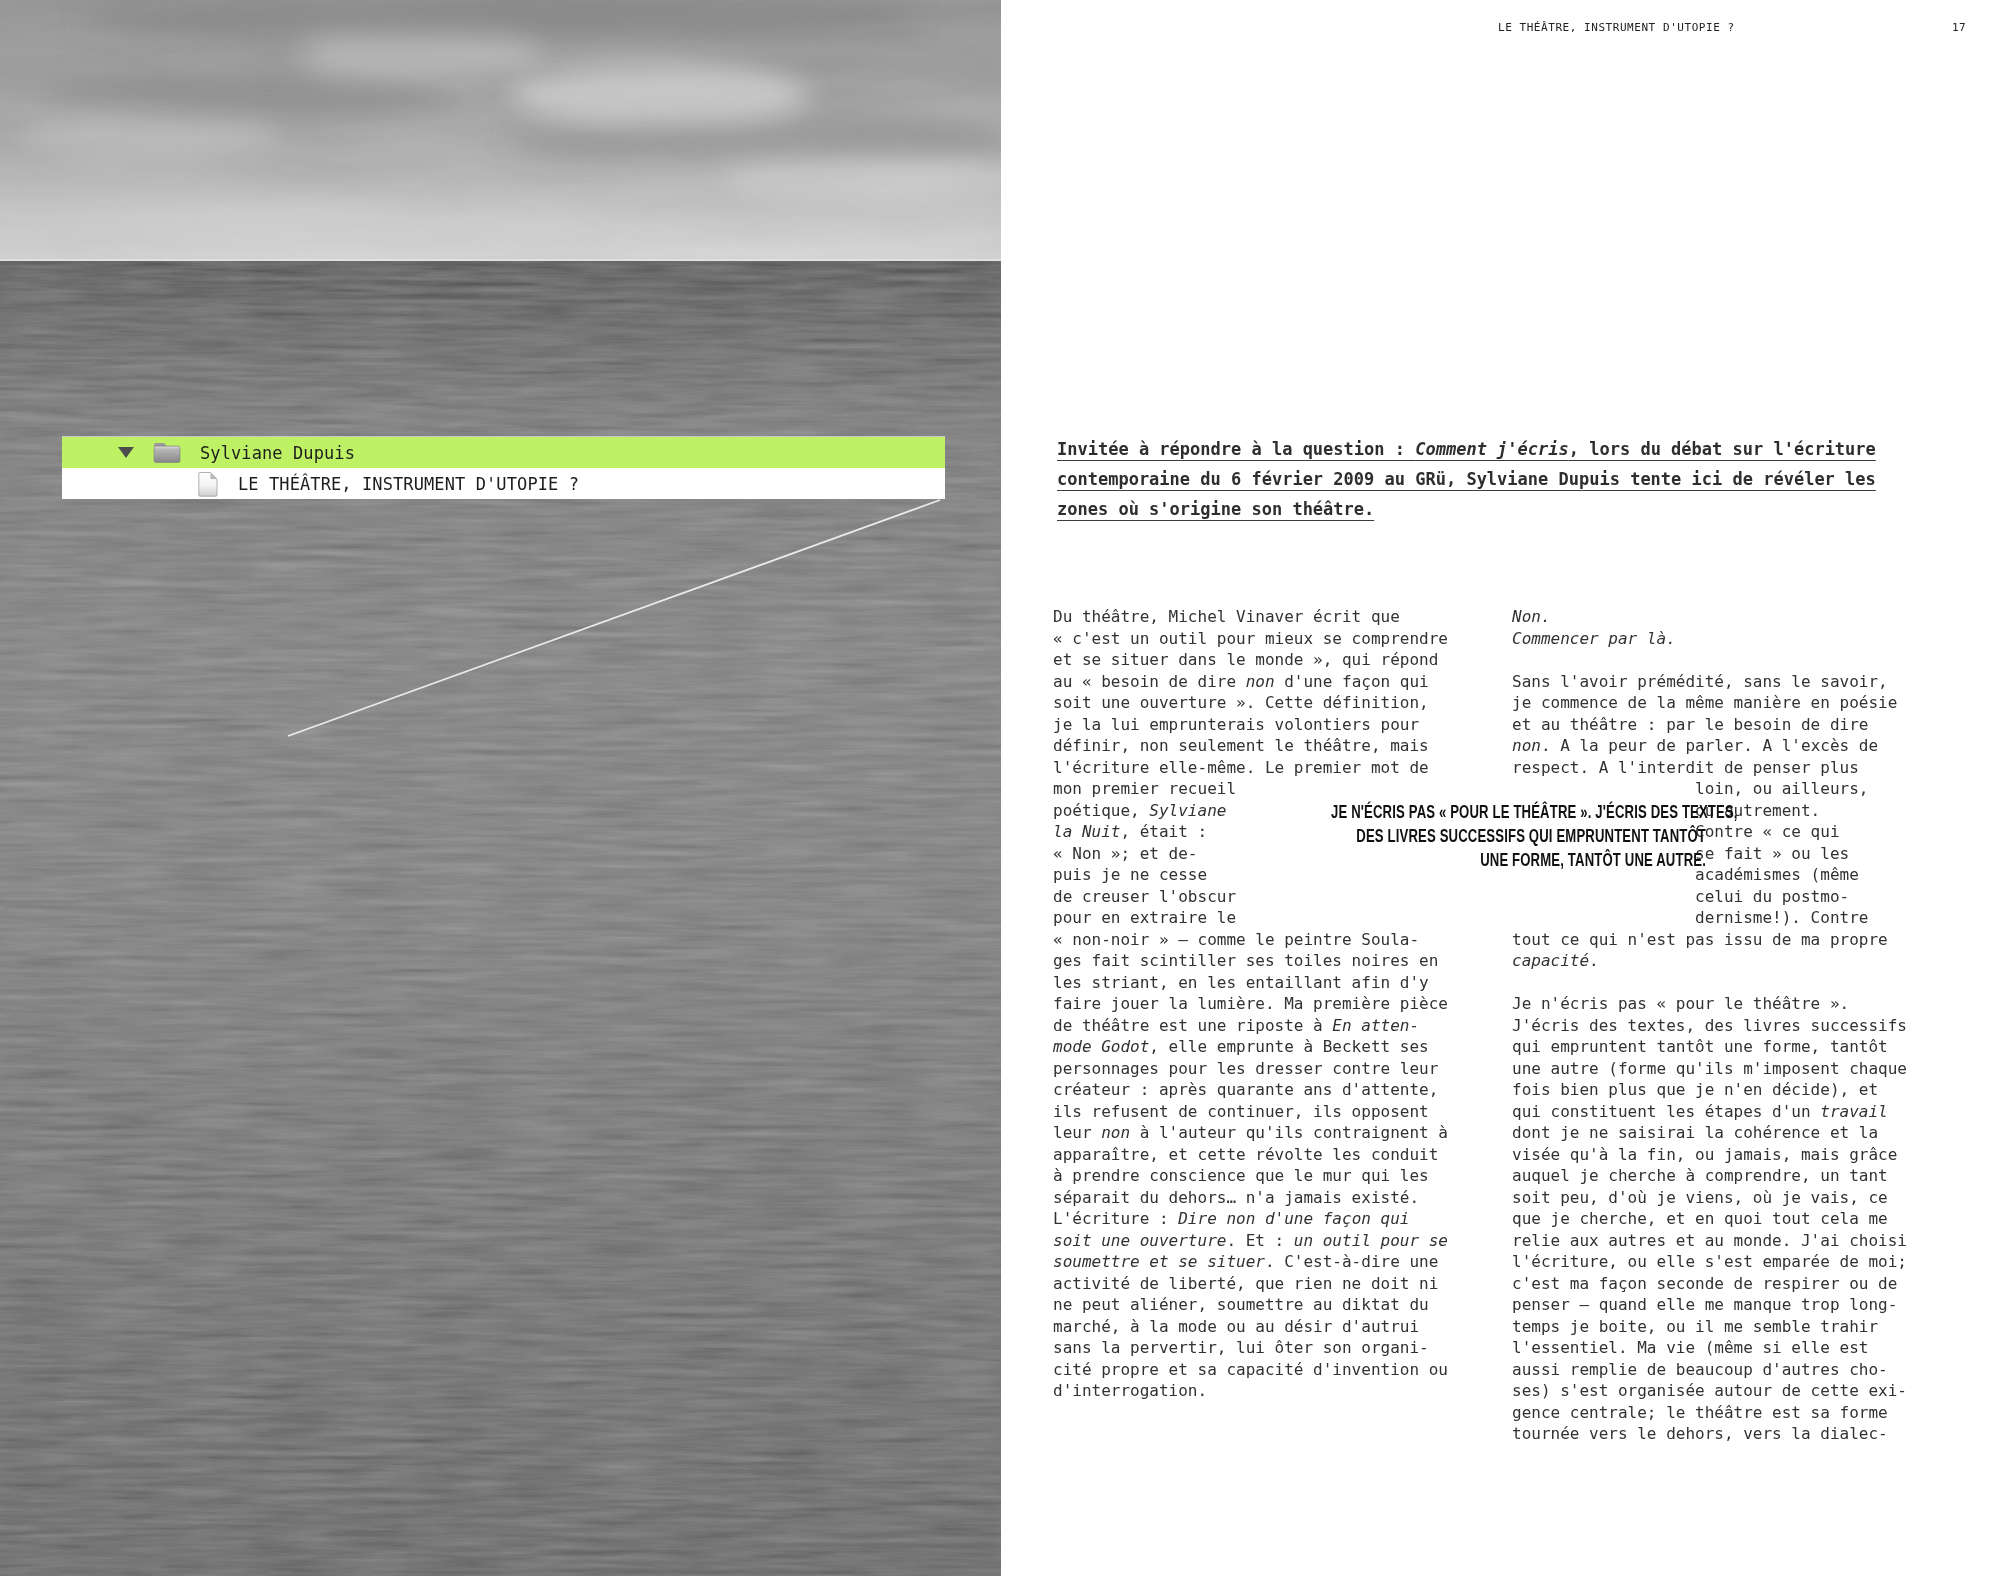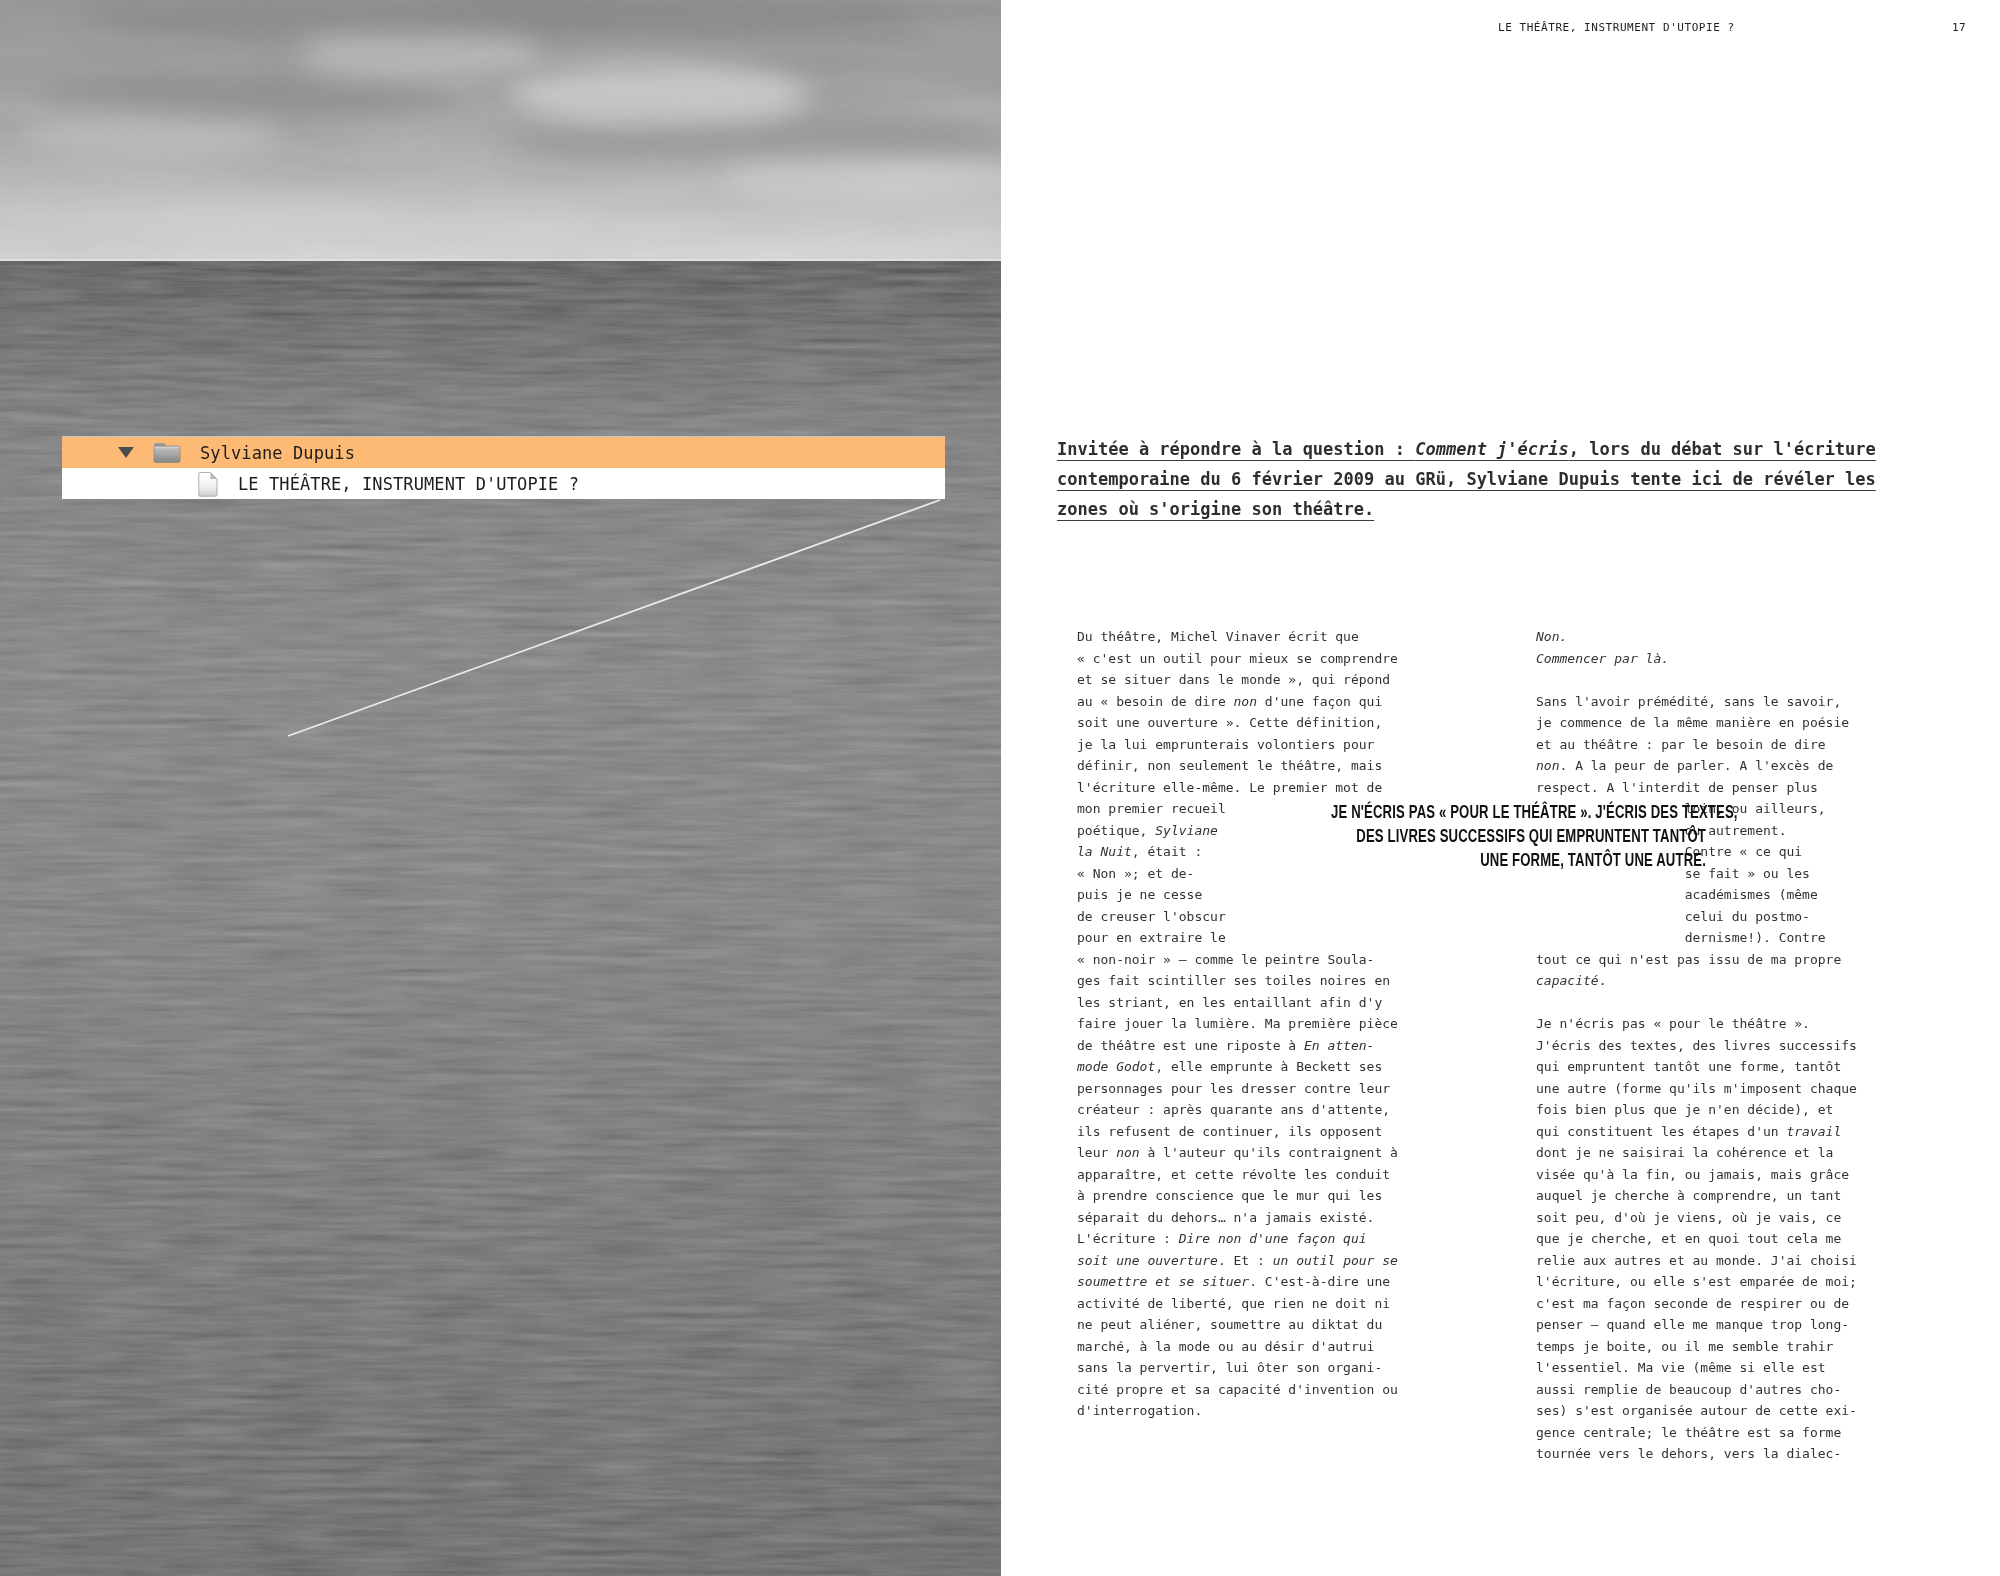"Sylviane Dupuis" .folder-row { background: #fdba74 -> #bef264 }
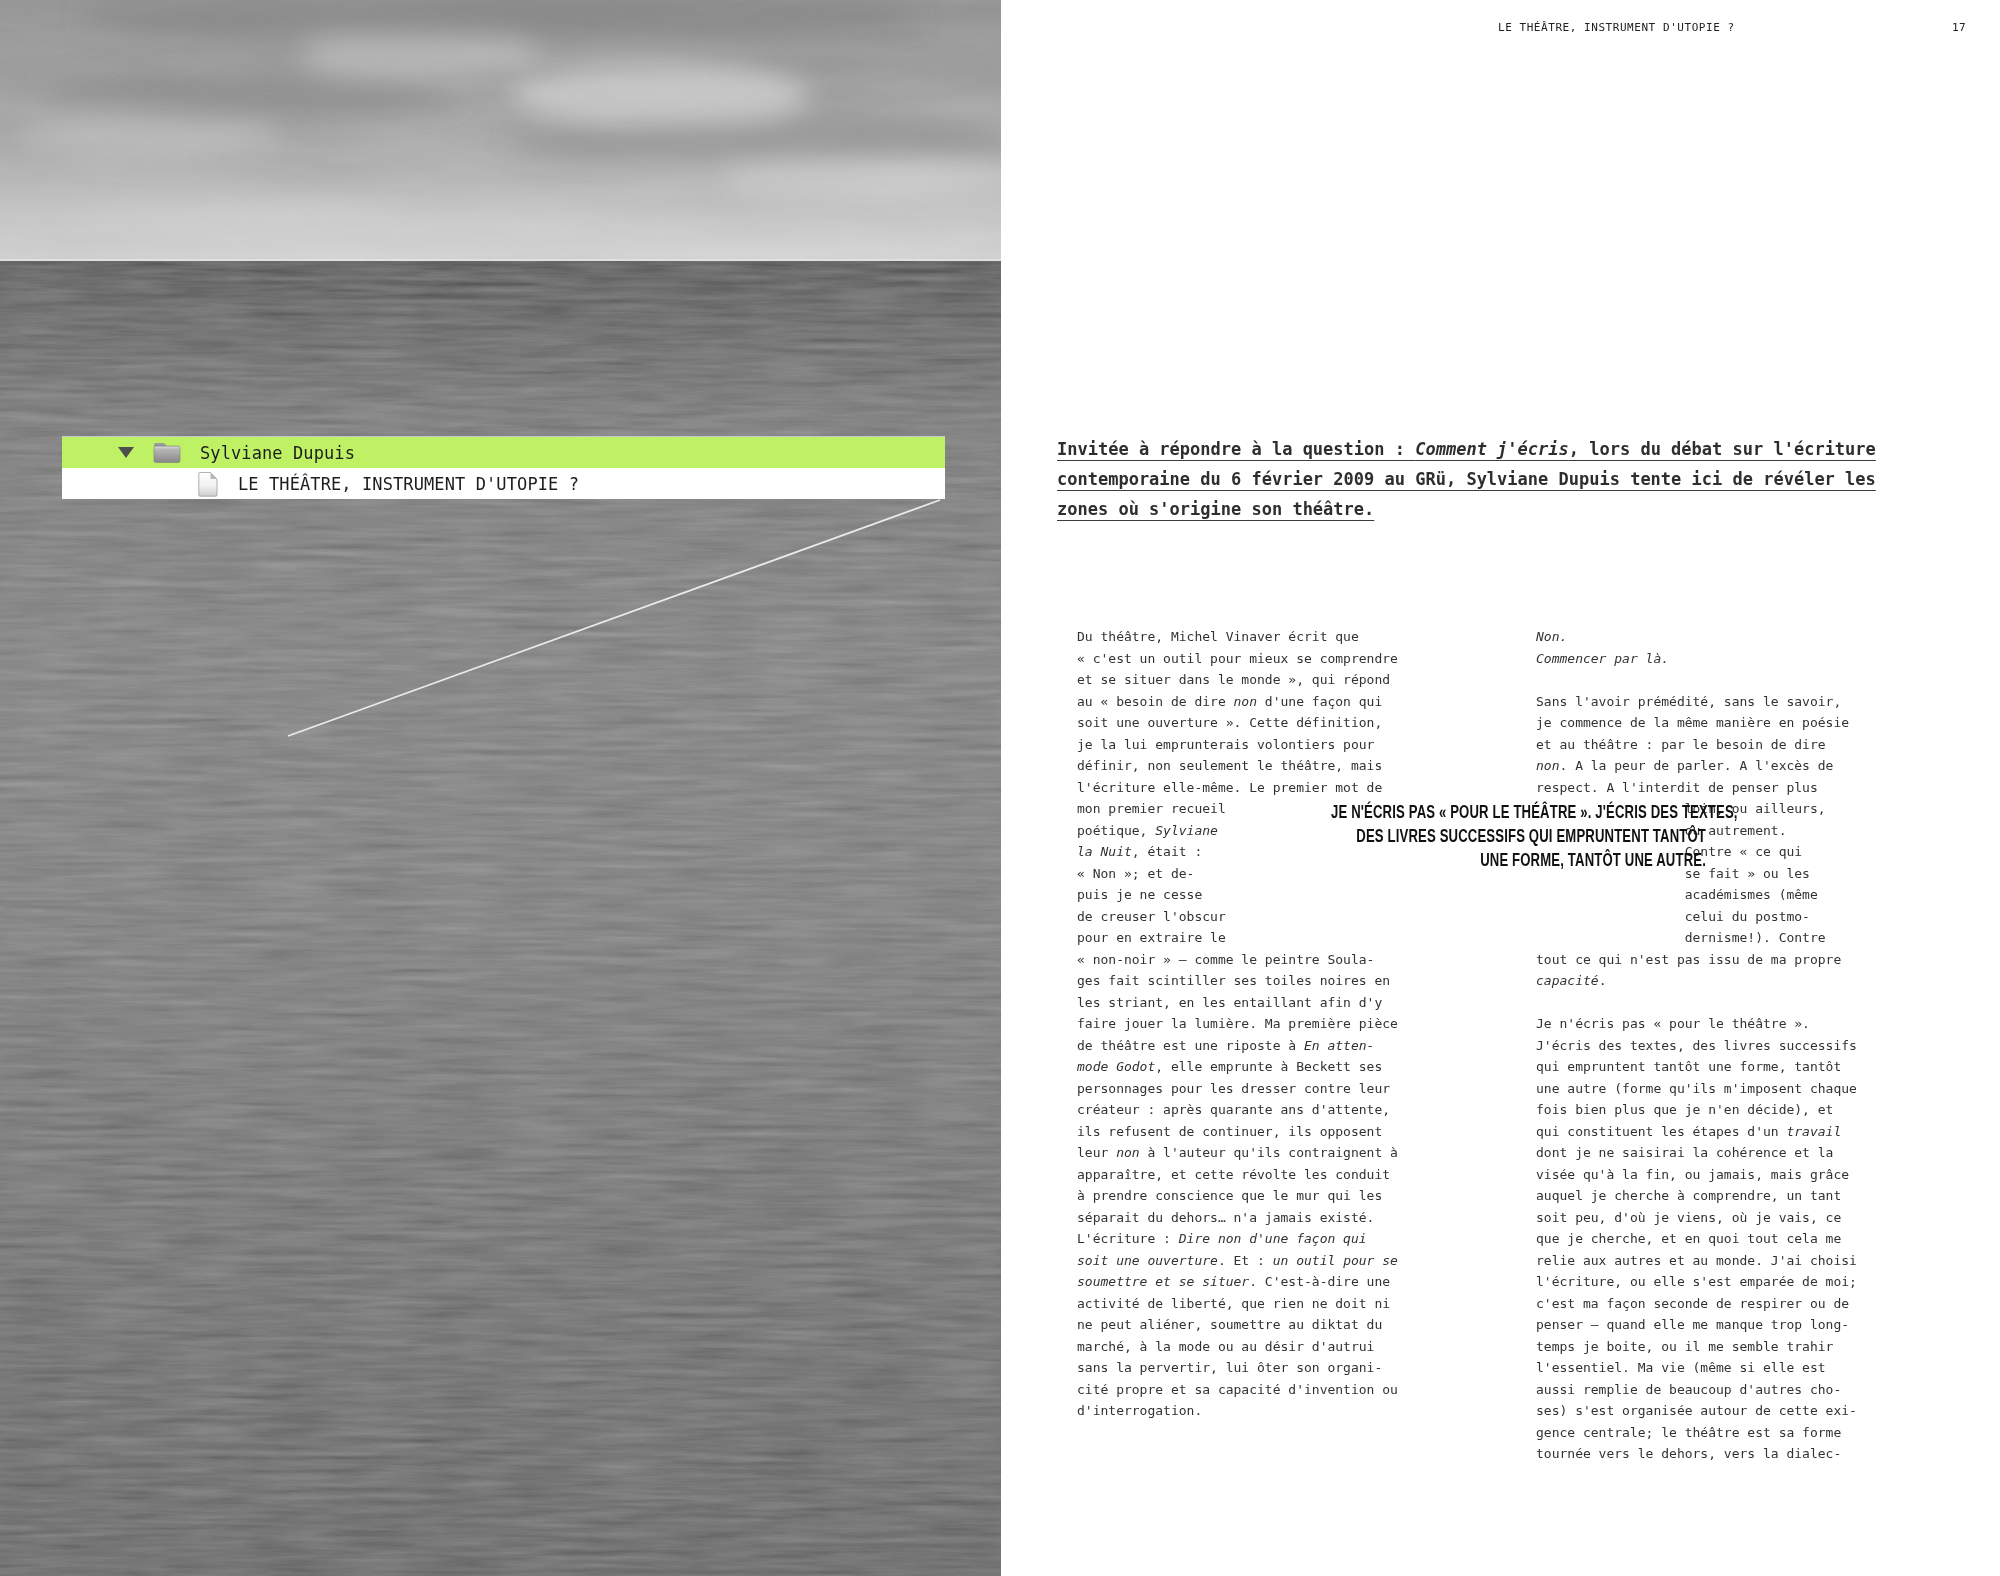"Du théâtre, Michel Vinaver écrit" .col { font-size: 13px -> 16px; margin-left: 24px -> none; top: 626px -> 606px }
